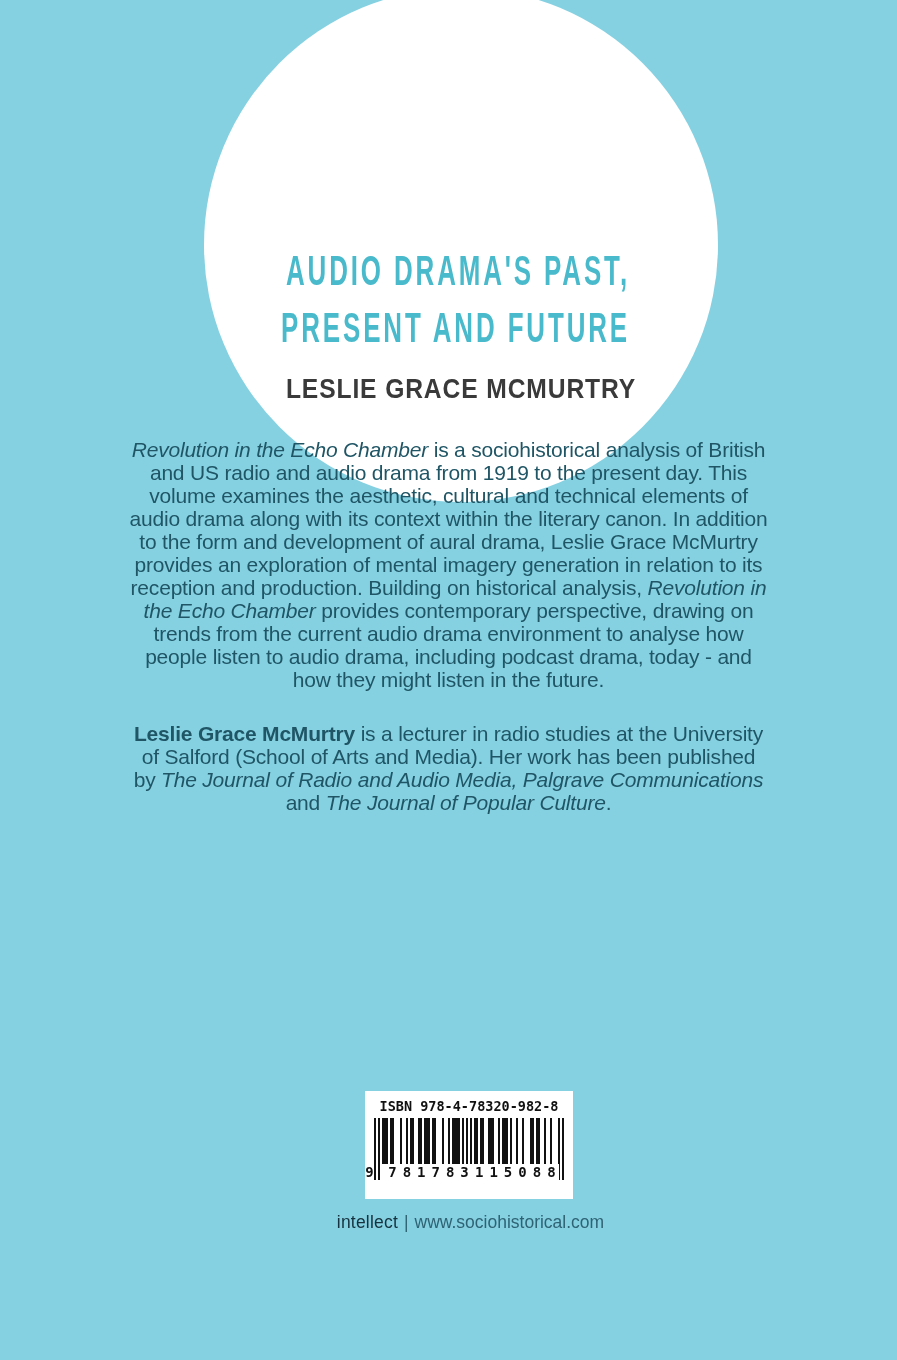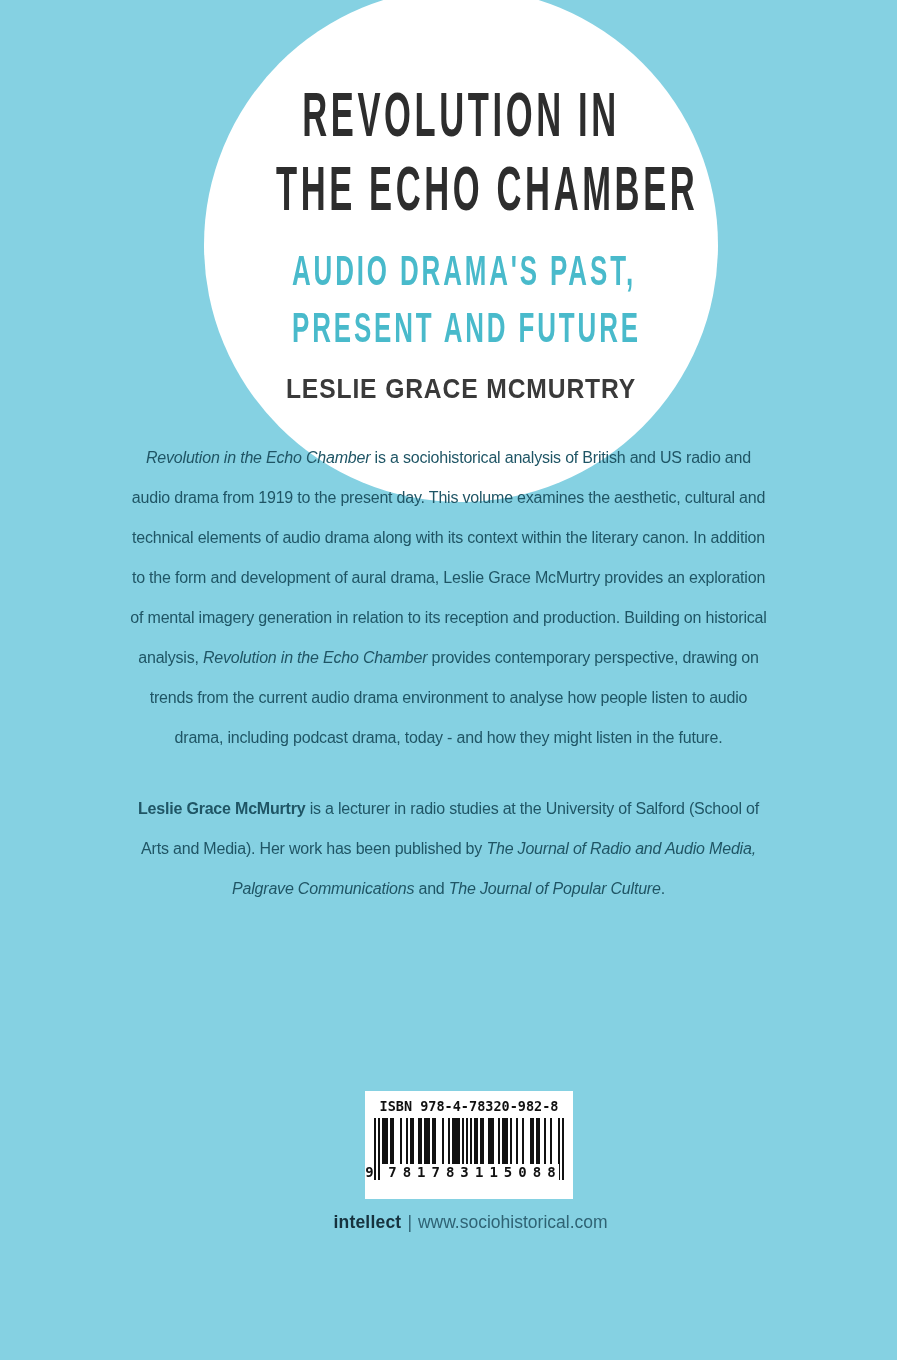"REVOLUTION IN" div.title-block { html: <div> <span>REVOLUTION IN</span> <span>THE ECHO CHAMBER</span> </div> -> none }
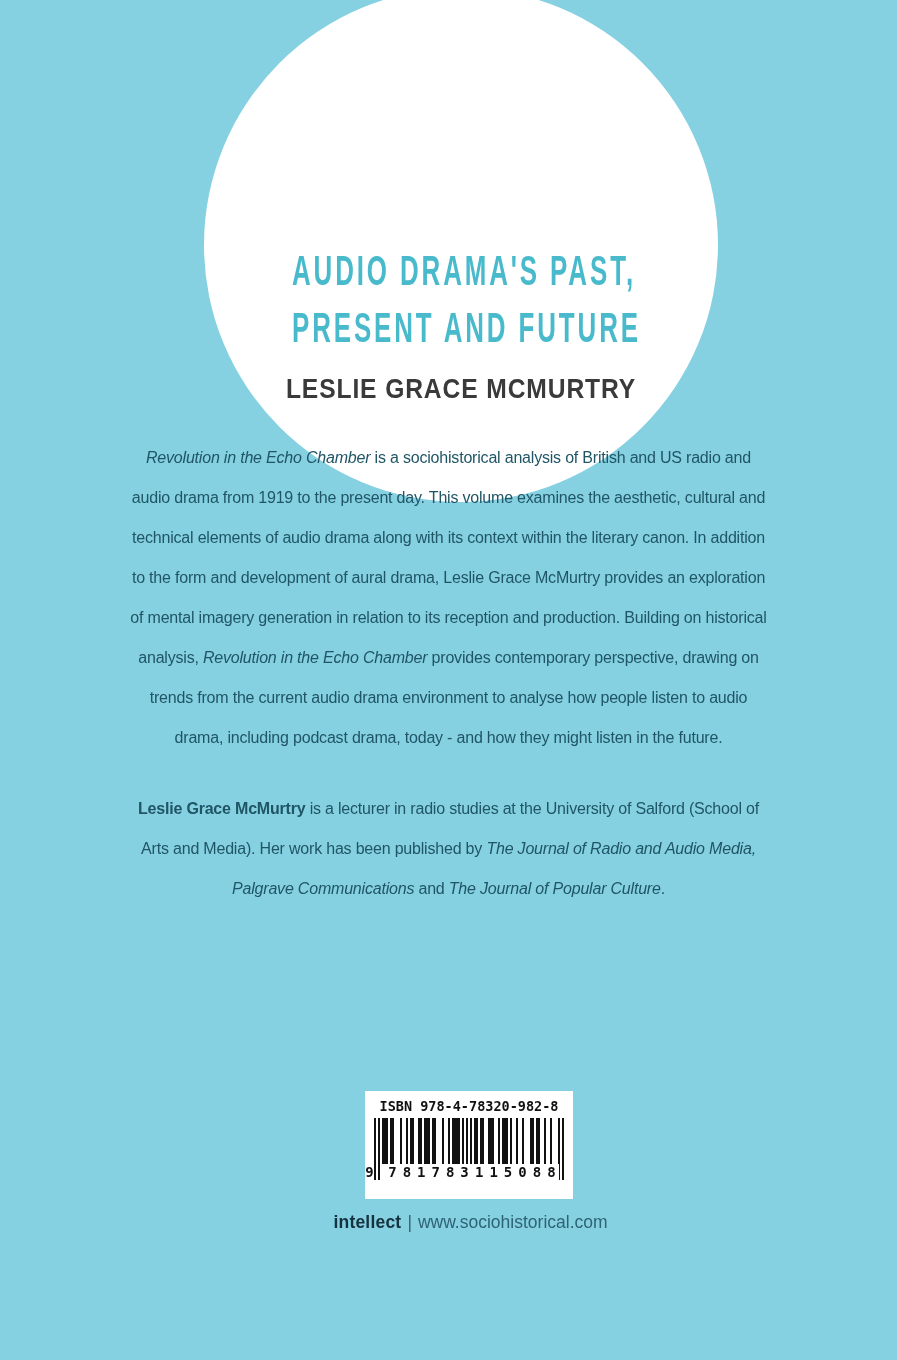"AUDIO DRAMA'S PAST," .subtitle-block { left: 220px -> 188px; text-align: left -> right }
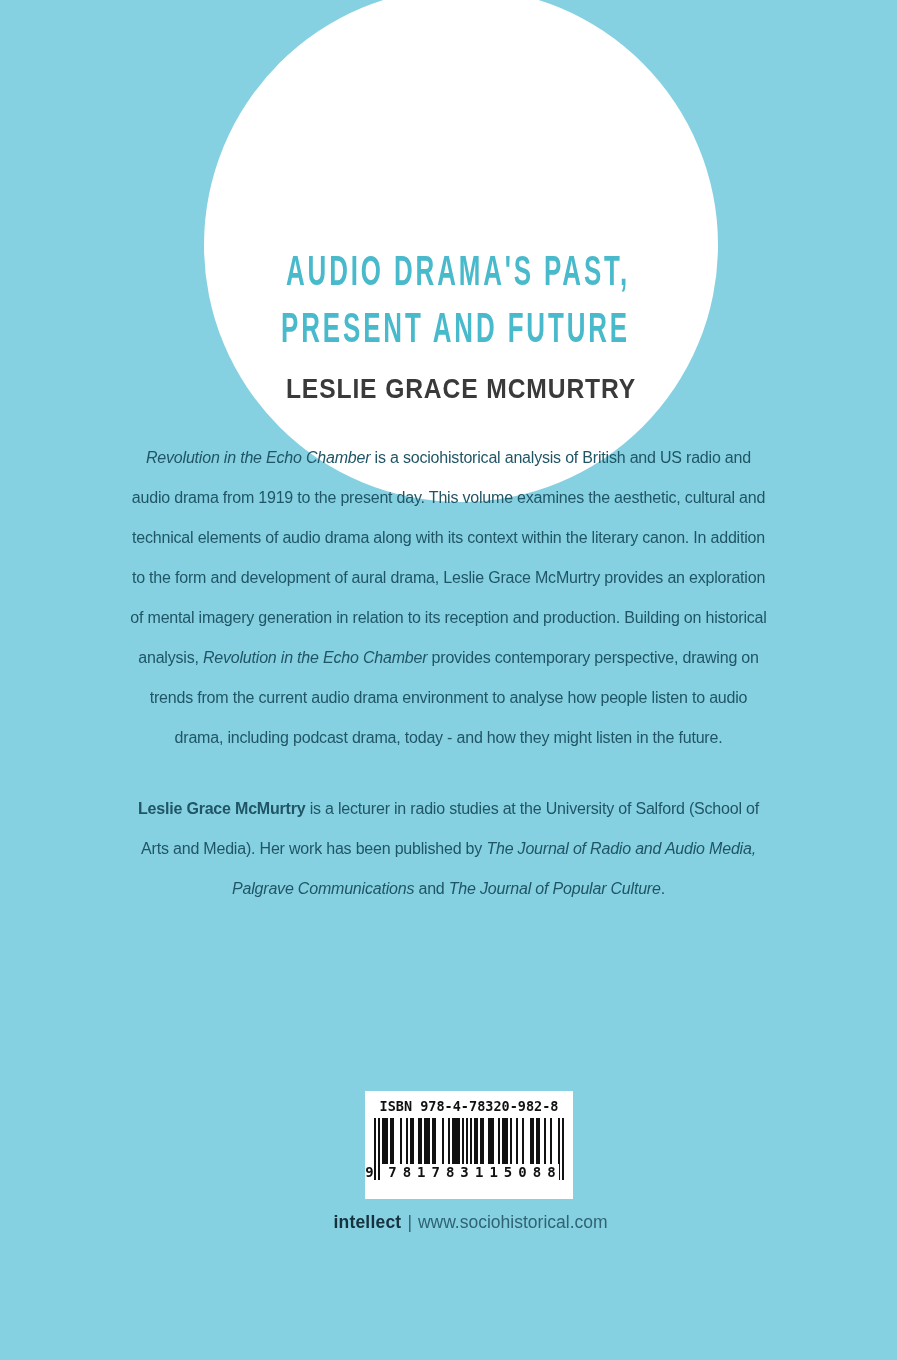"Revolution in the Echo Chamber" .text-block p { font-size: 16px -> 21px; line-height: 40px -> 23px }
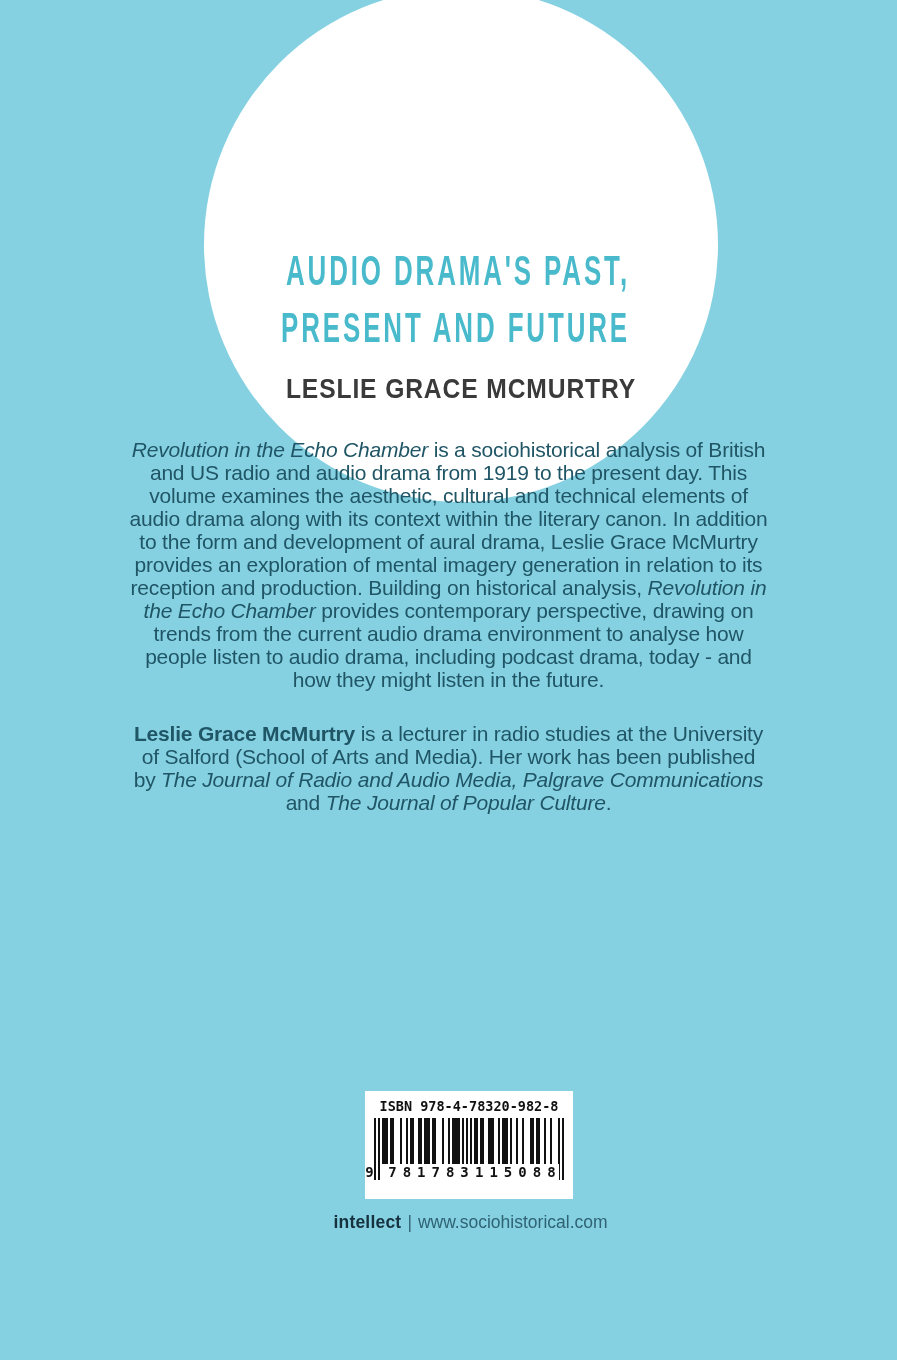"intellect" .publisher-name { font-weight: 700 -> 400 }
